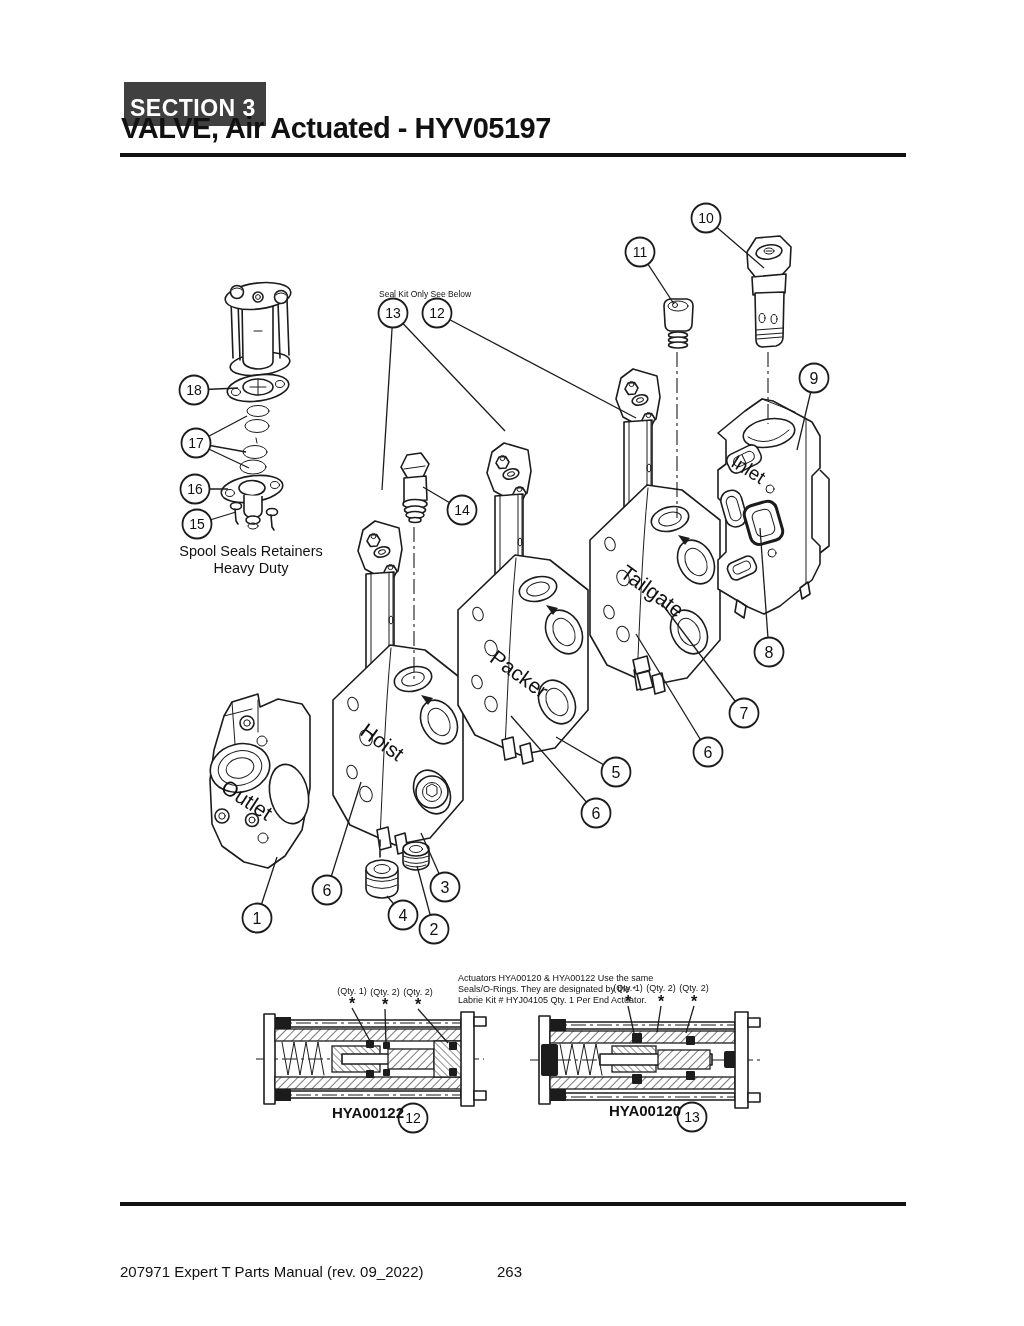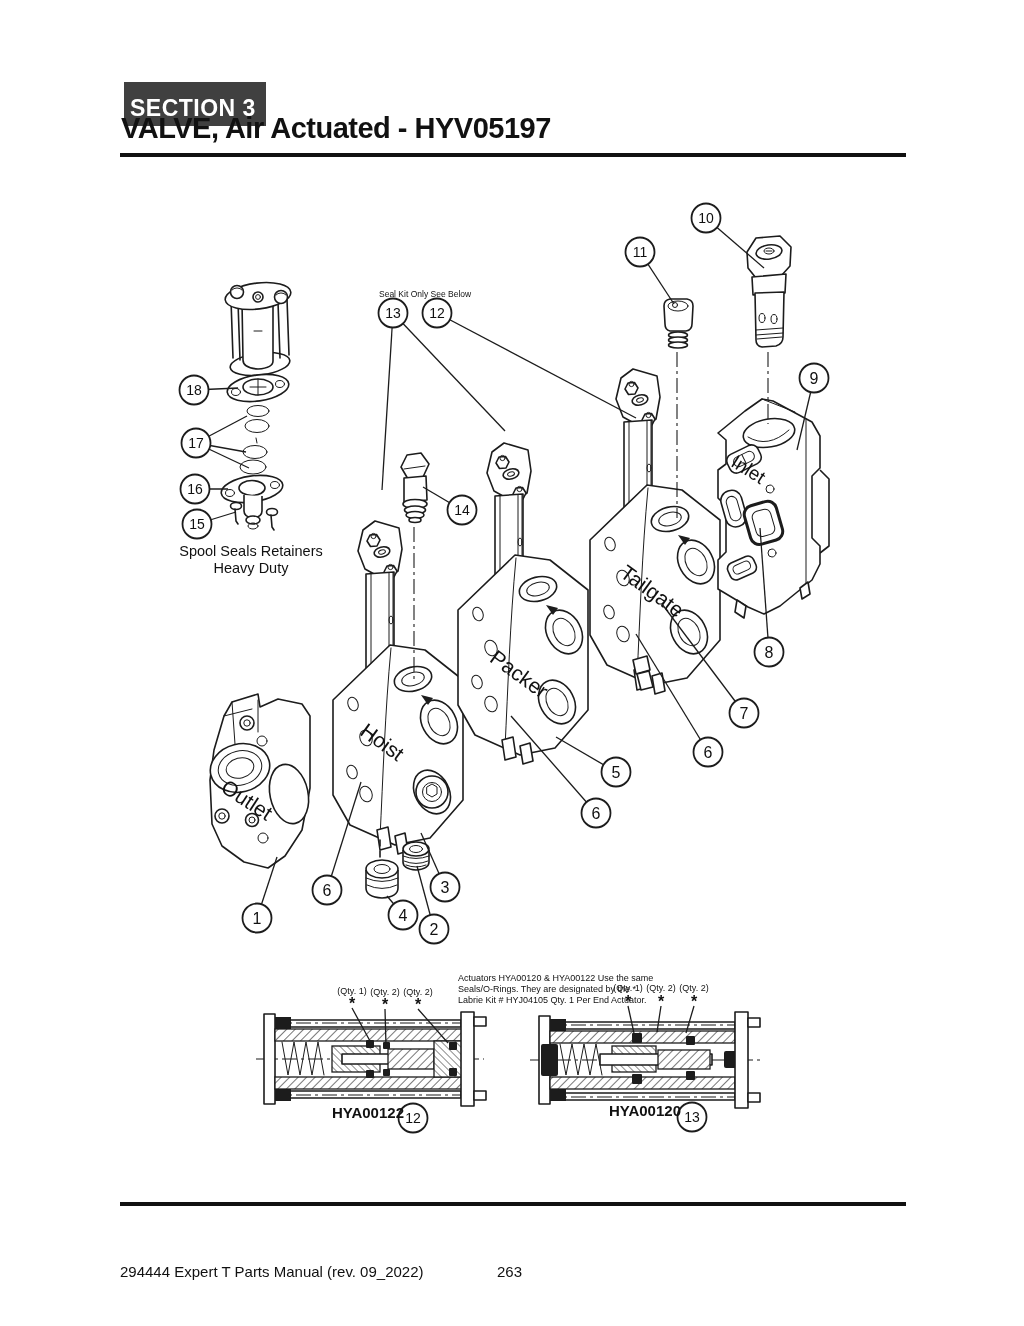"294444 Expert T Parts Manual" span.left { text: 294444 -> 207971 }
